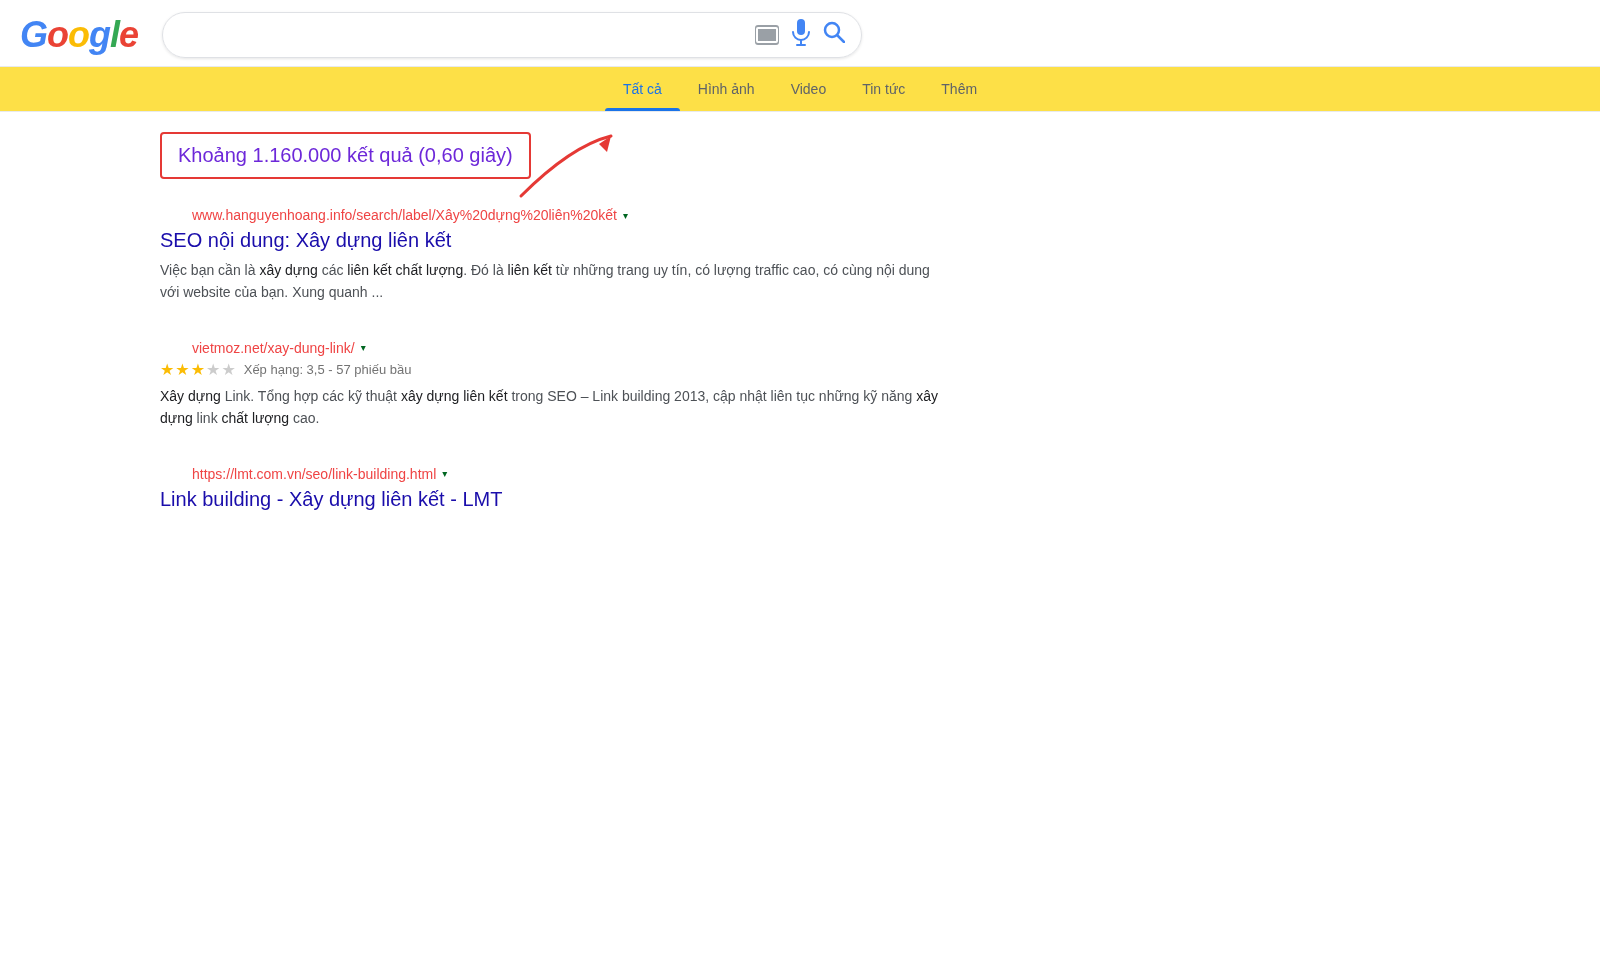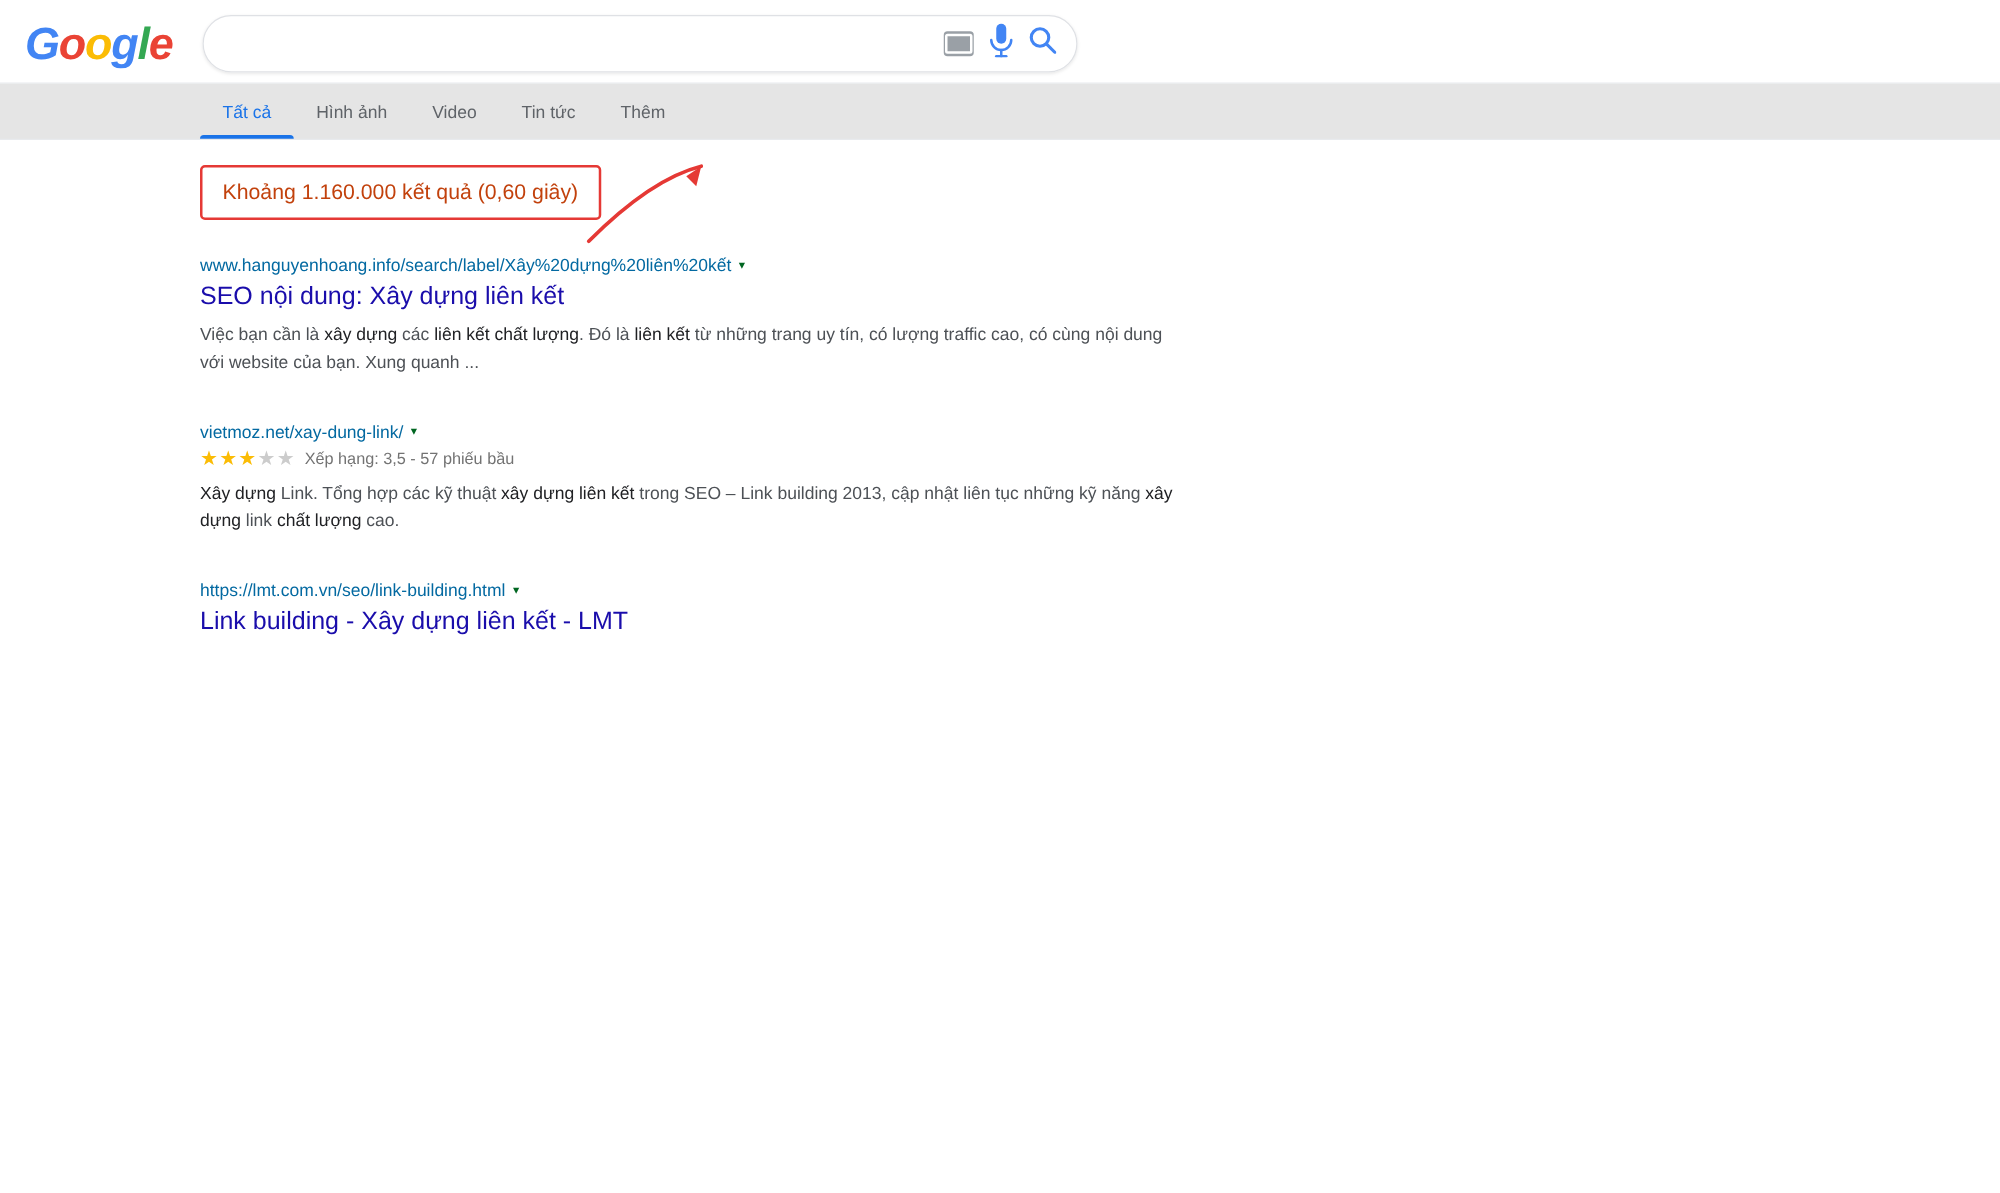"Tất cả" .nav-tabs { background: #e5e5e5 -> #fde047; justify-content: space-between -> center }
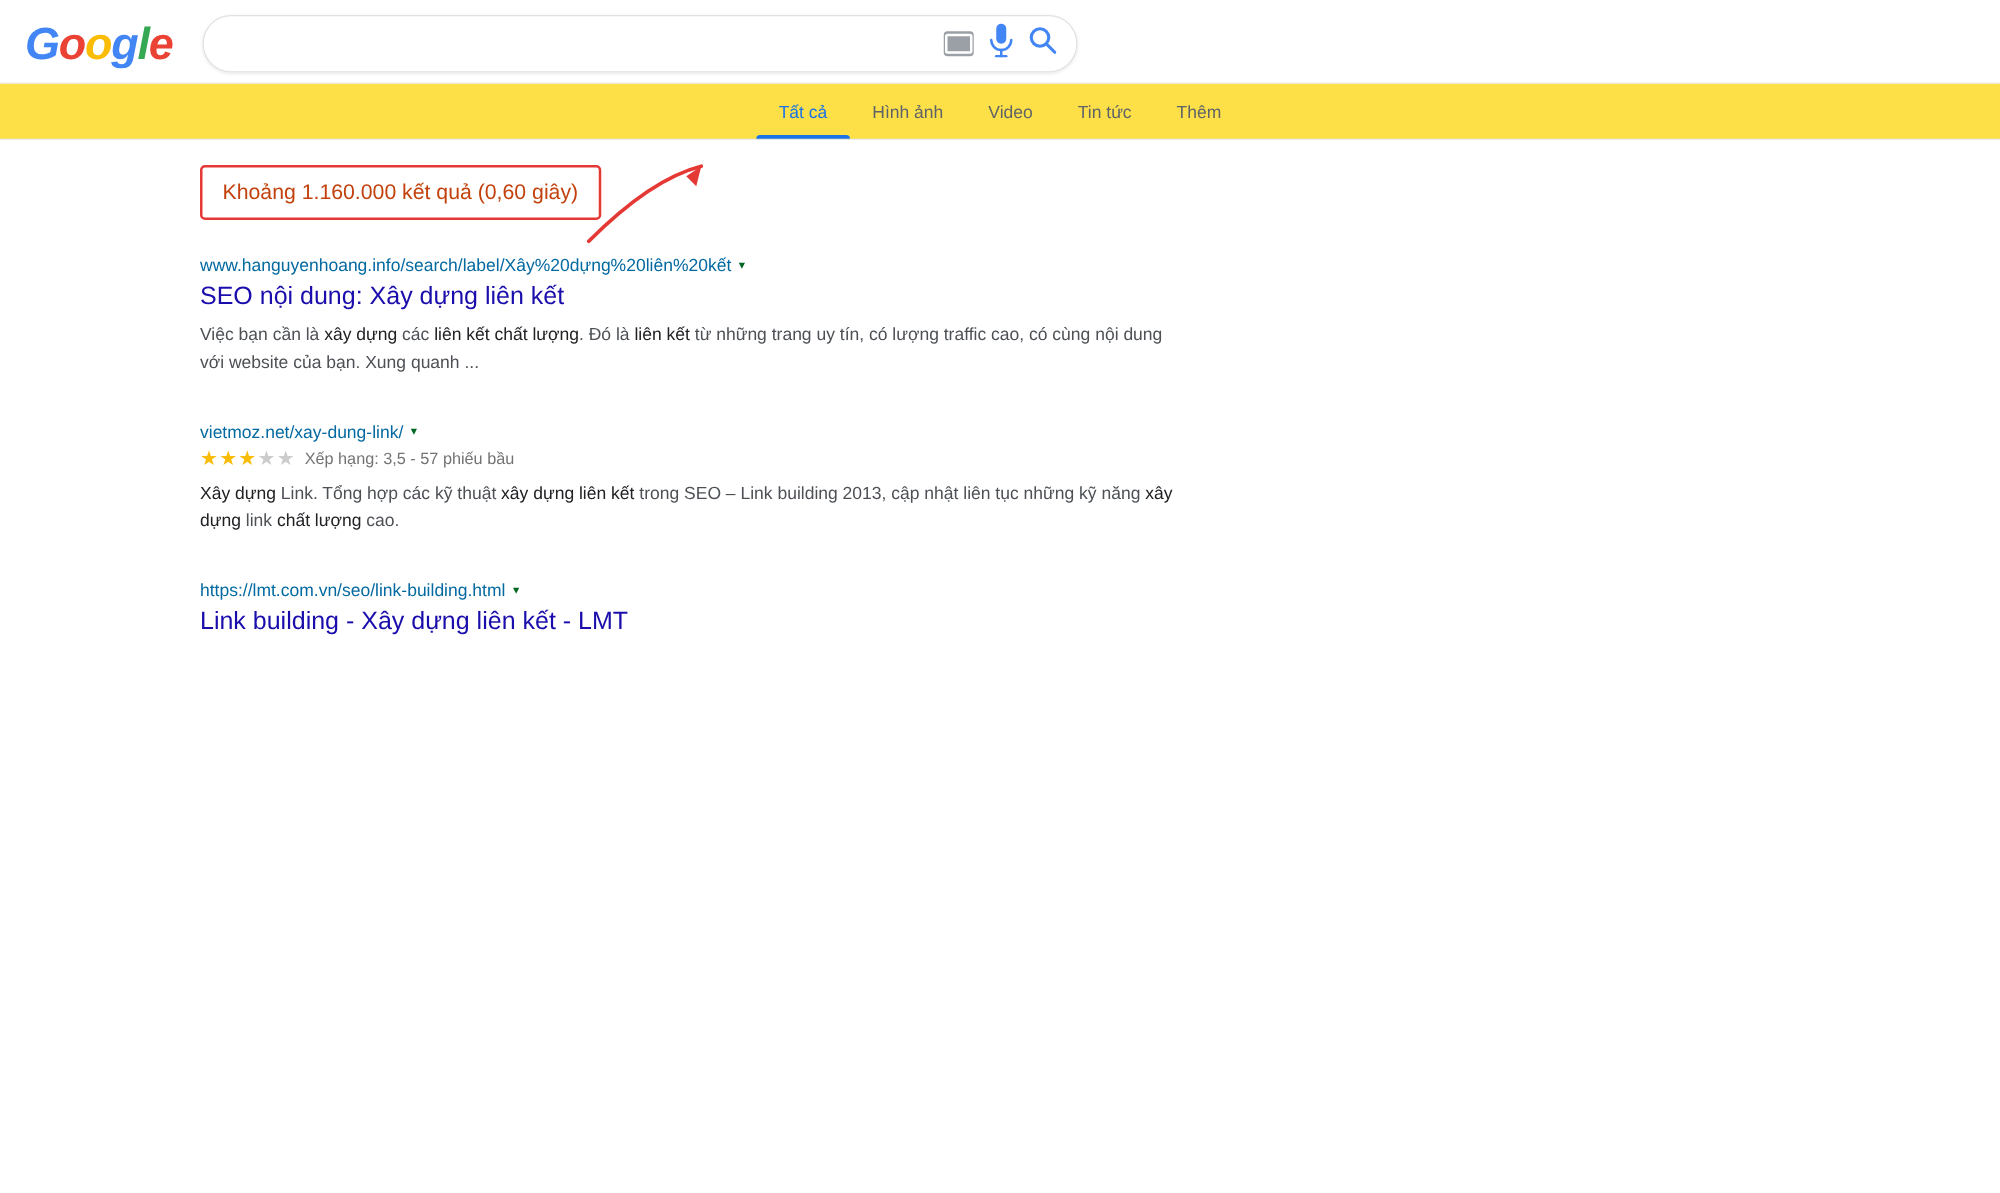"Khoảng 1.160.000 kết quả (0,60" .result-count-text { color: #c2410c -> #6d28d9; font-size: 17px -> 20px }
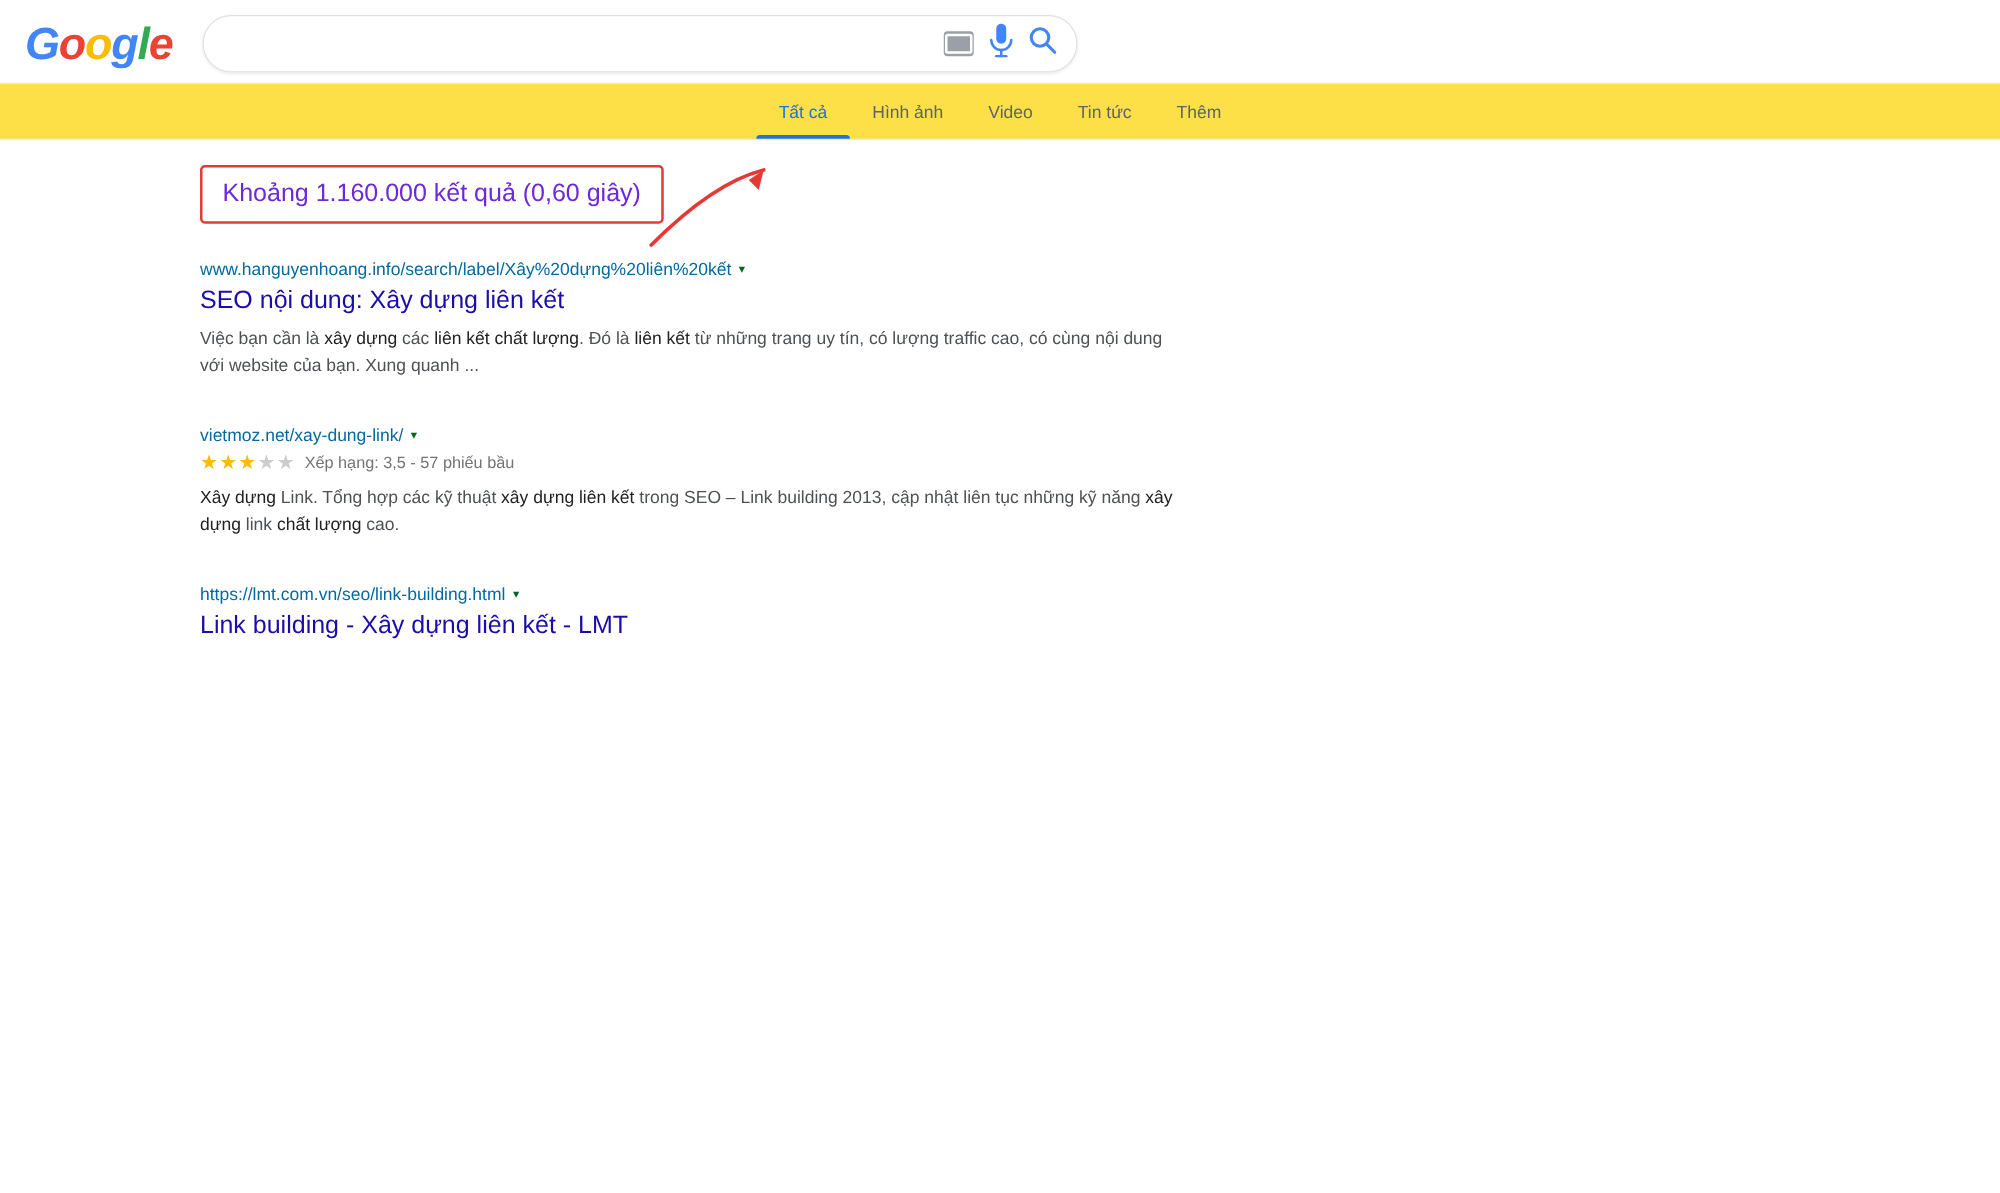"www.hanguyenhoang.info/search/label/Xây%" .result-url { color: #0369a1 -> #ef4444; margin-left: none -> 32px }
